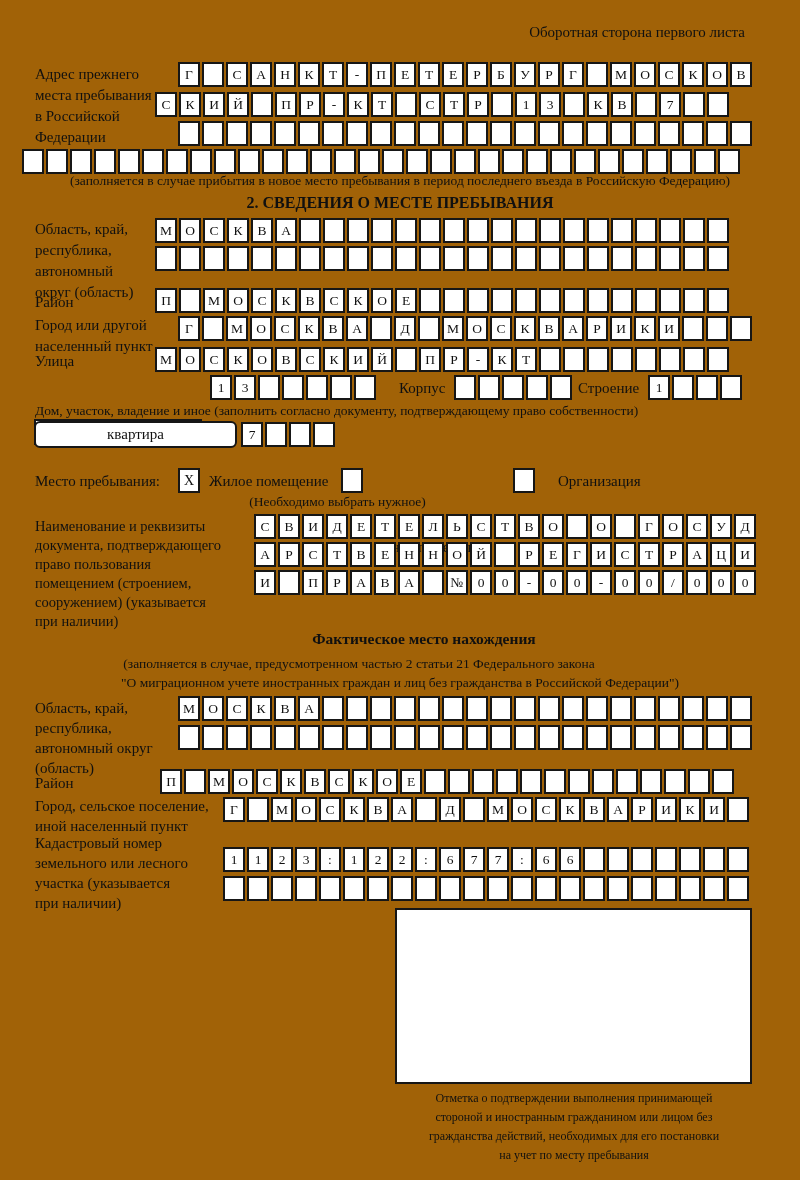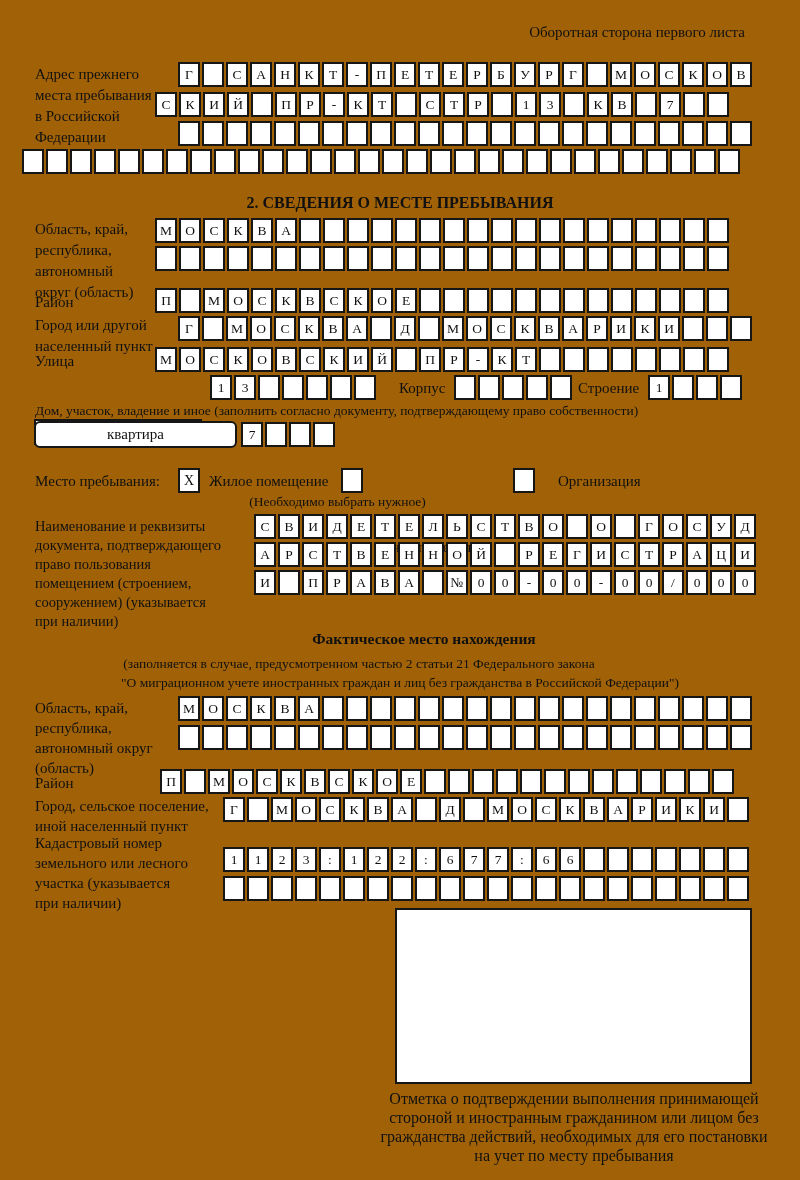"(заполняется в случае прибытия в" div.abs { html: none -> <div>(заполняется в случае прибытия в новое место пребывания в период последнего въезда в Российскую Федерацию)</div> }
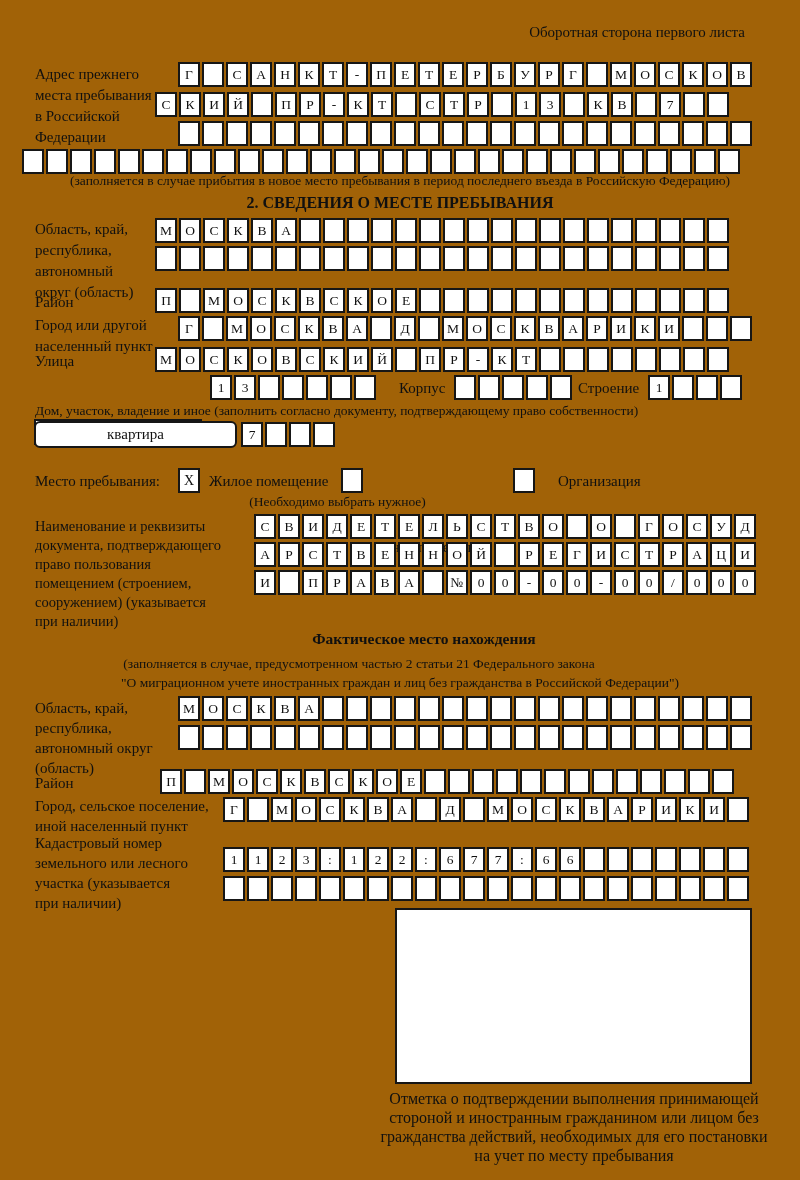"Отметка о подтверждении выполнения" div.abs { font-size: 16px -> 12px }
